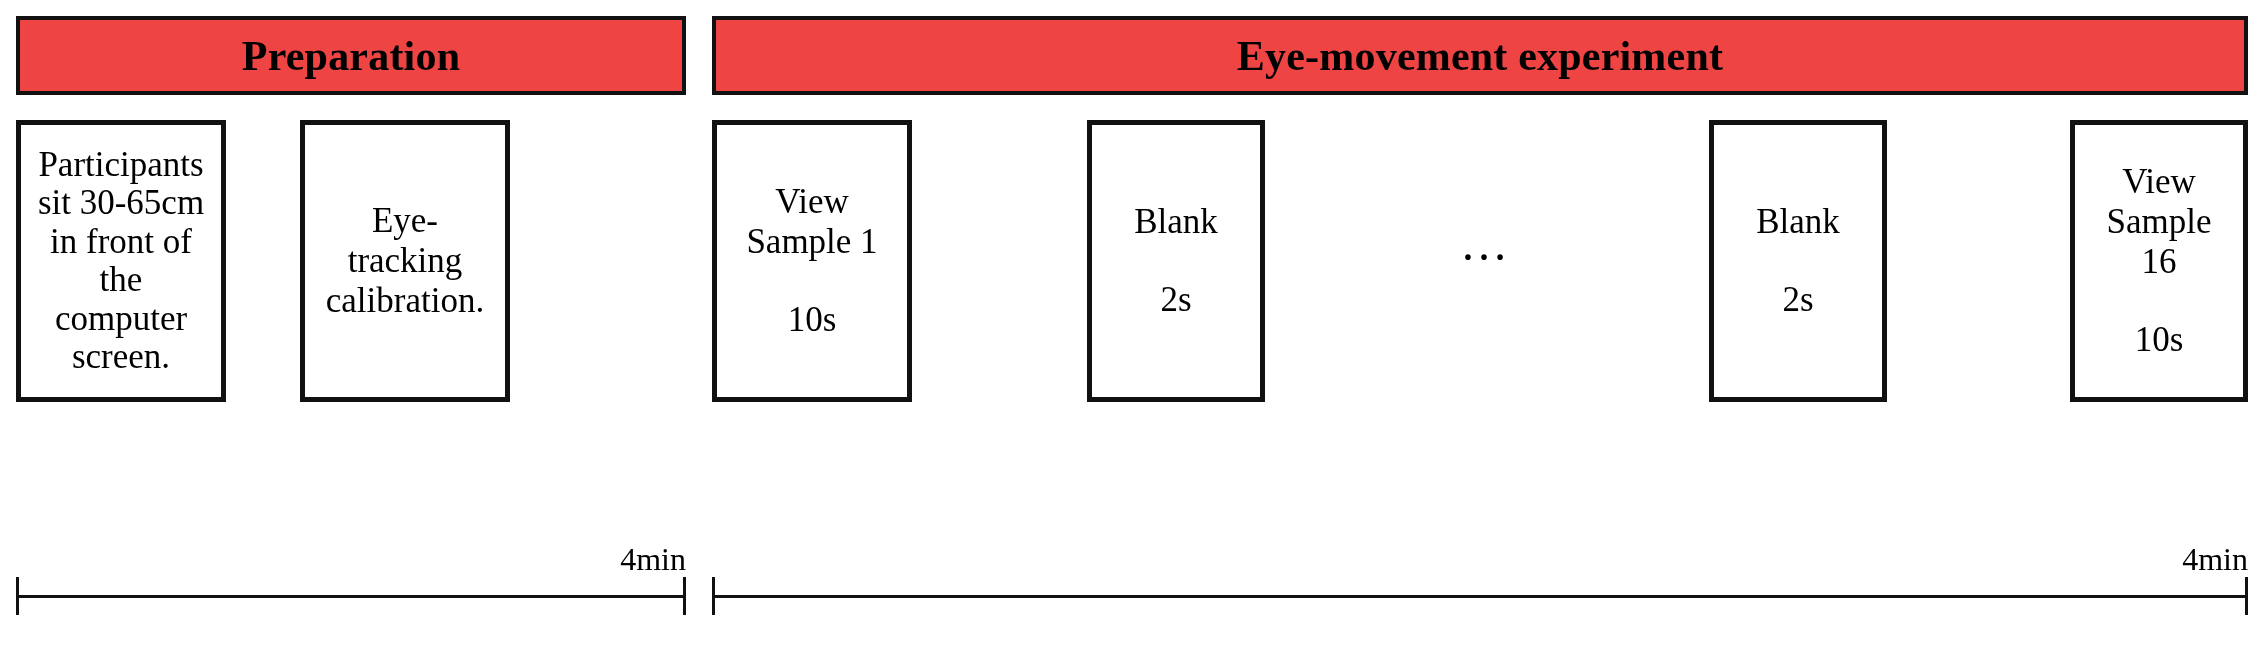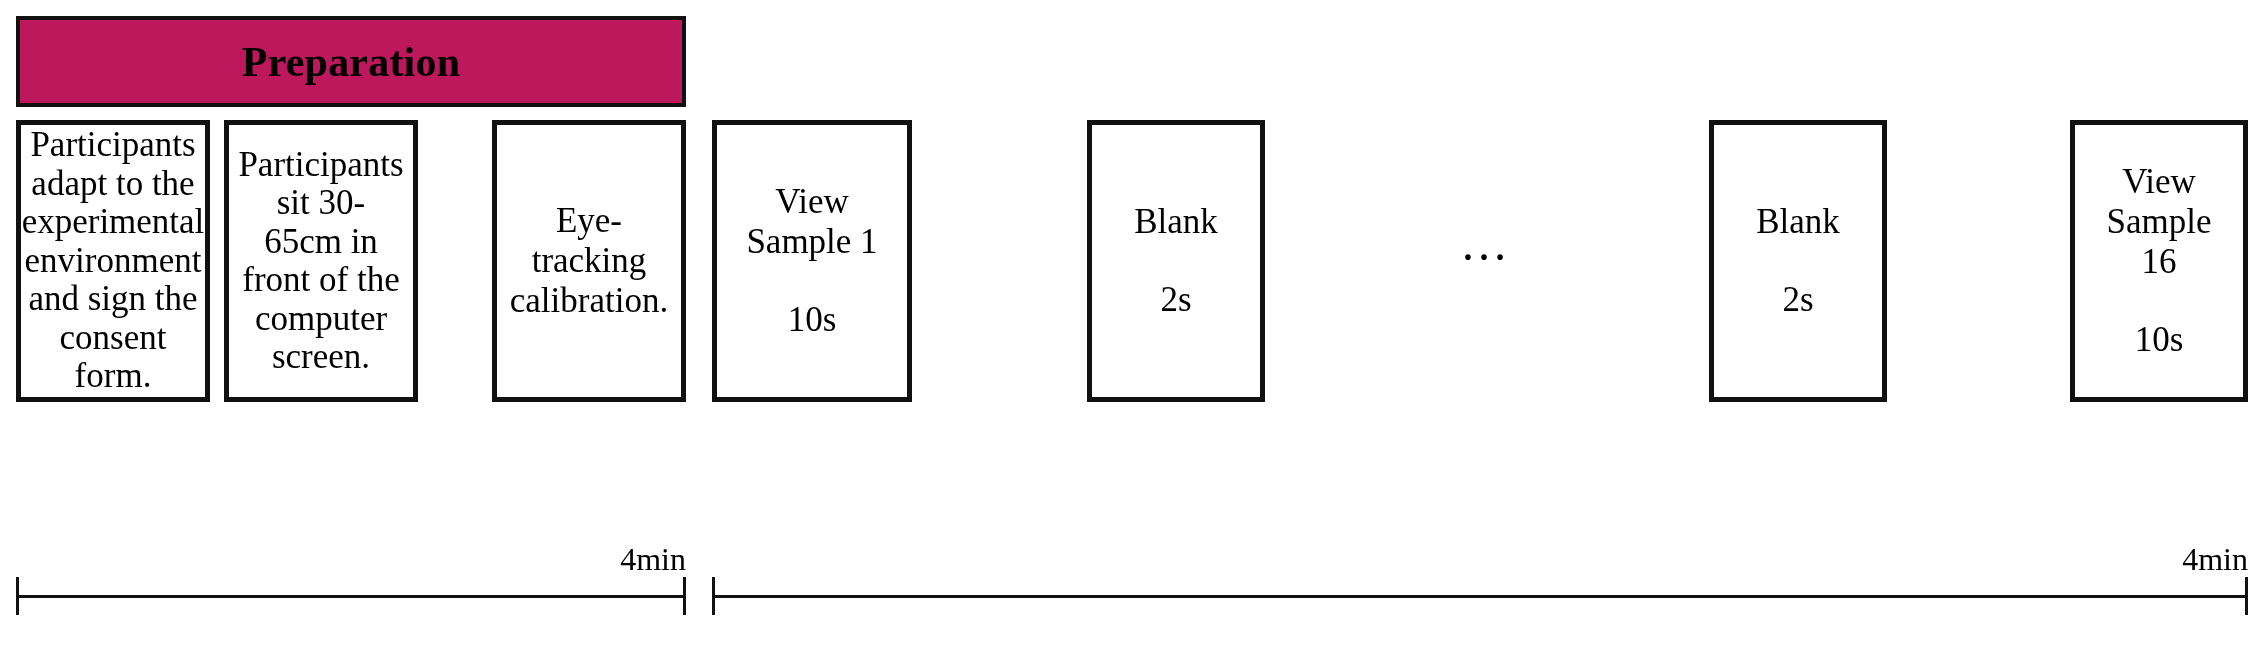"Preparation" .header-bar { background: #be185d -> #ef4444; height: 91px -> 79px }
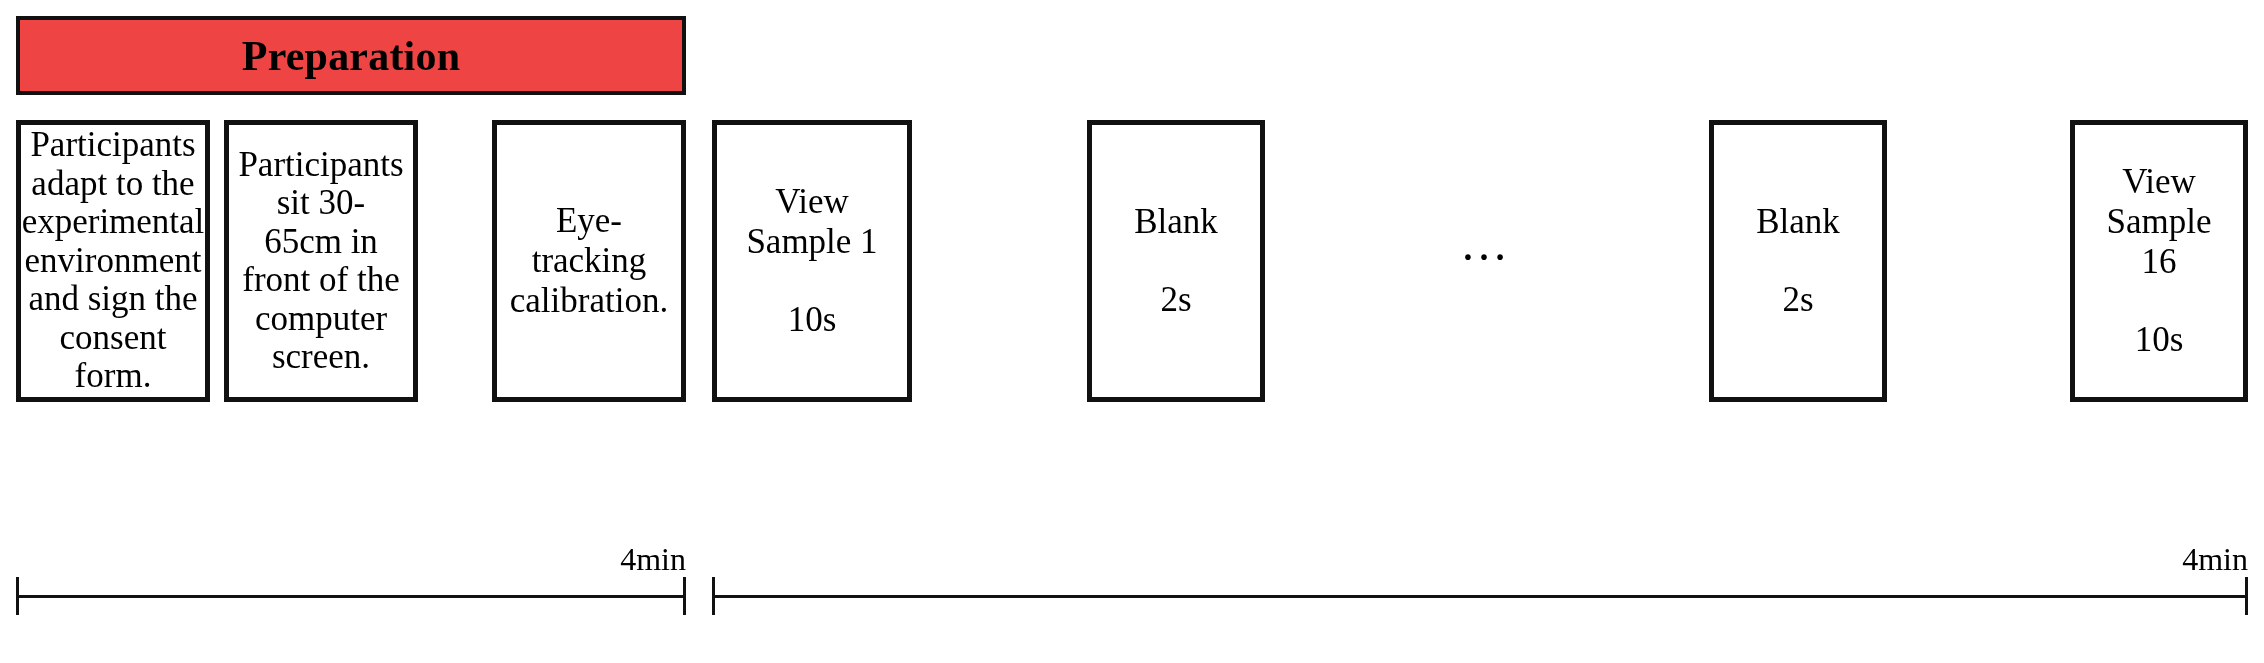"Eye-movement experiment" div.header-bar { html: none -> <div> <span>Eye-movement experiment</span> </div> }
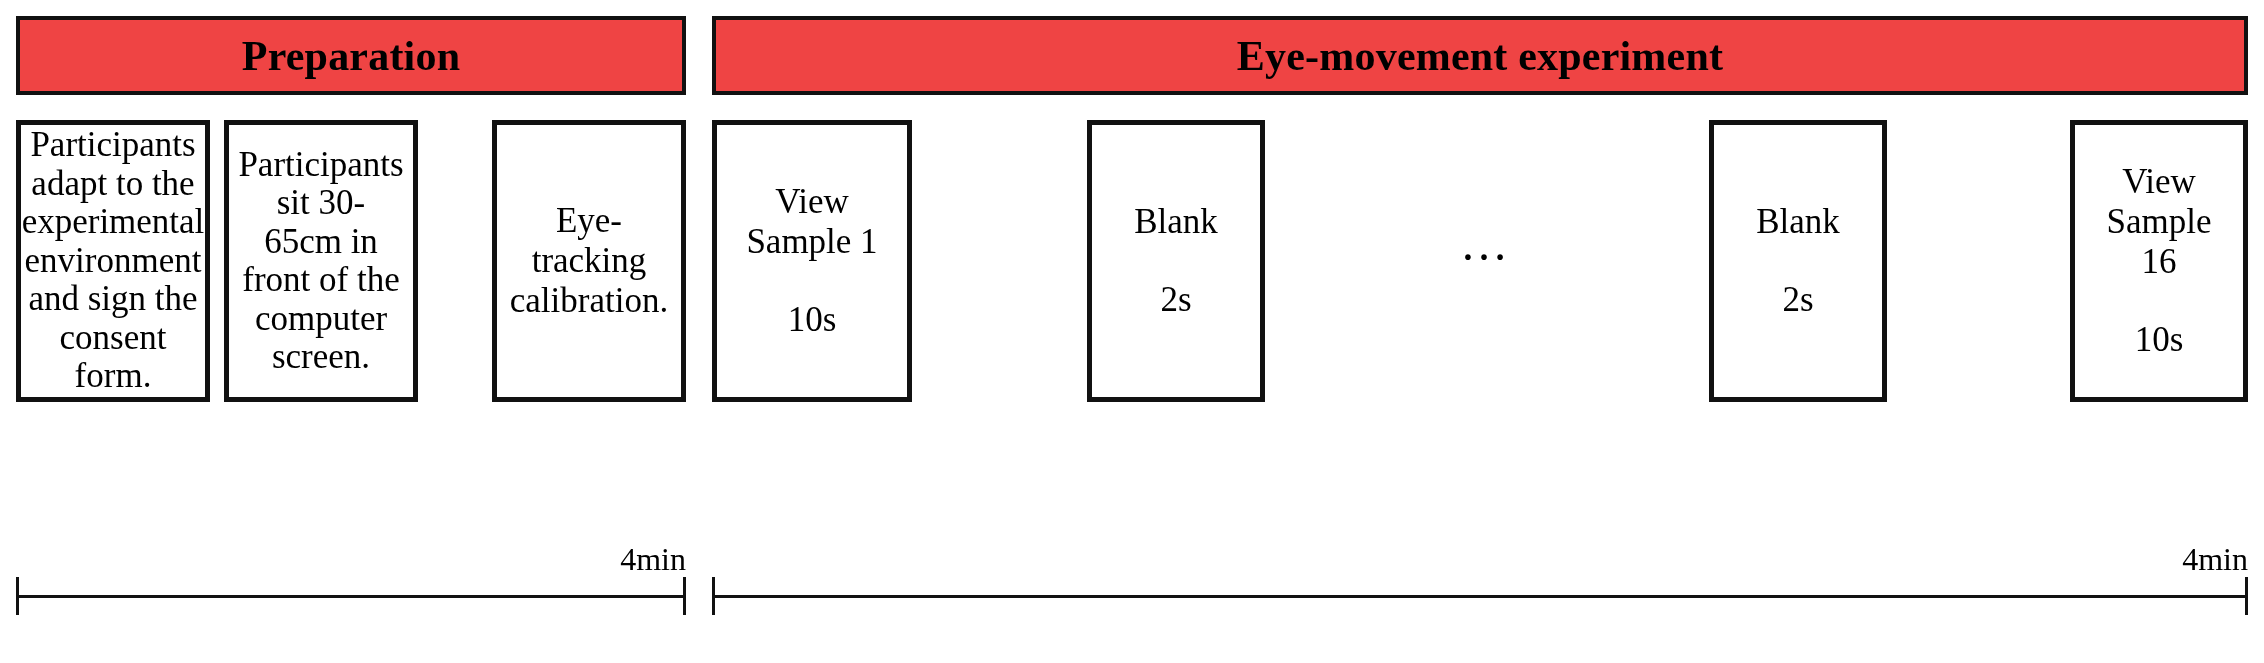"Participants adapt to the experimental" div.step-box { html: <div> <span>Participants adapt to the experimental environment and sign the consent form.</span> </div> -> none }
